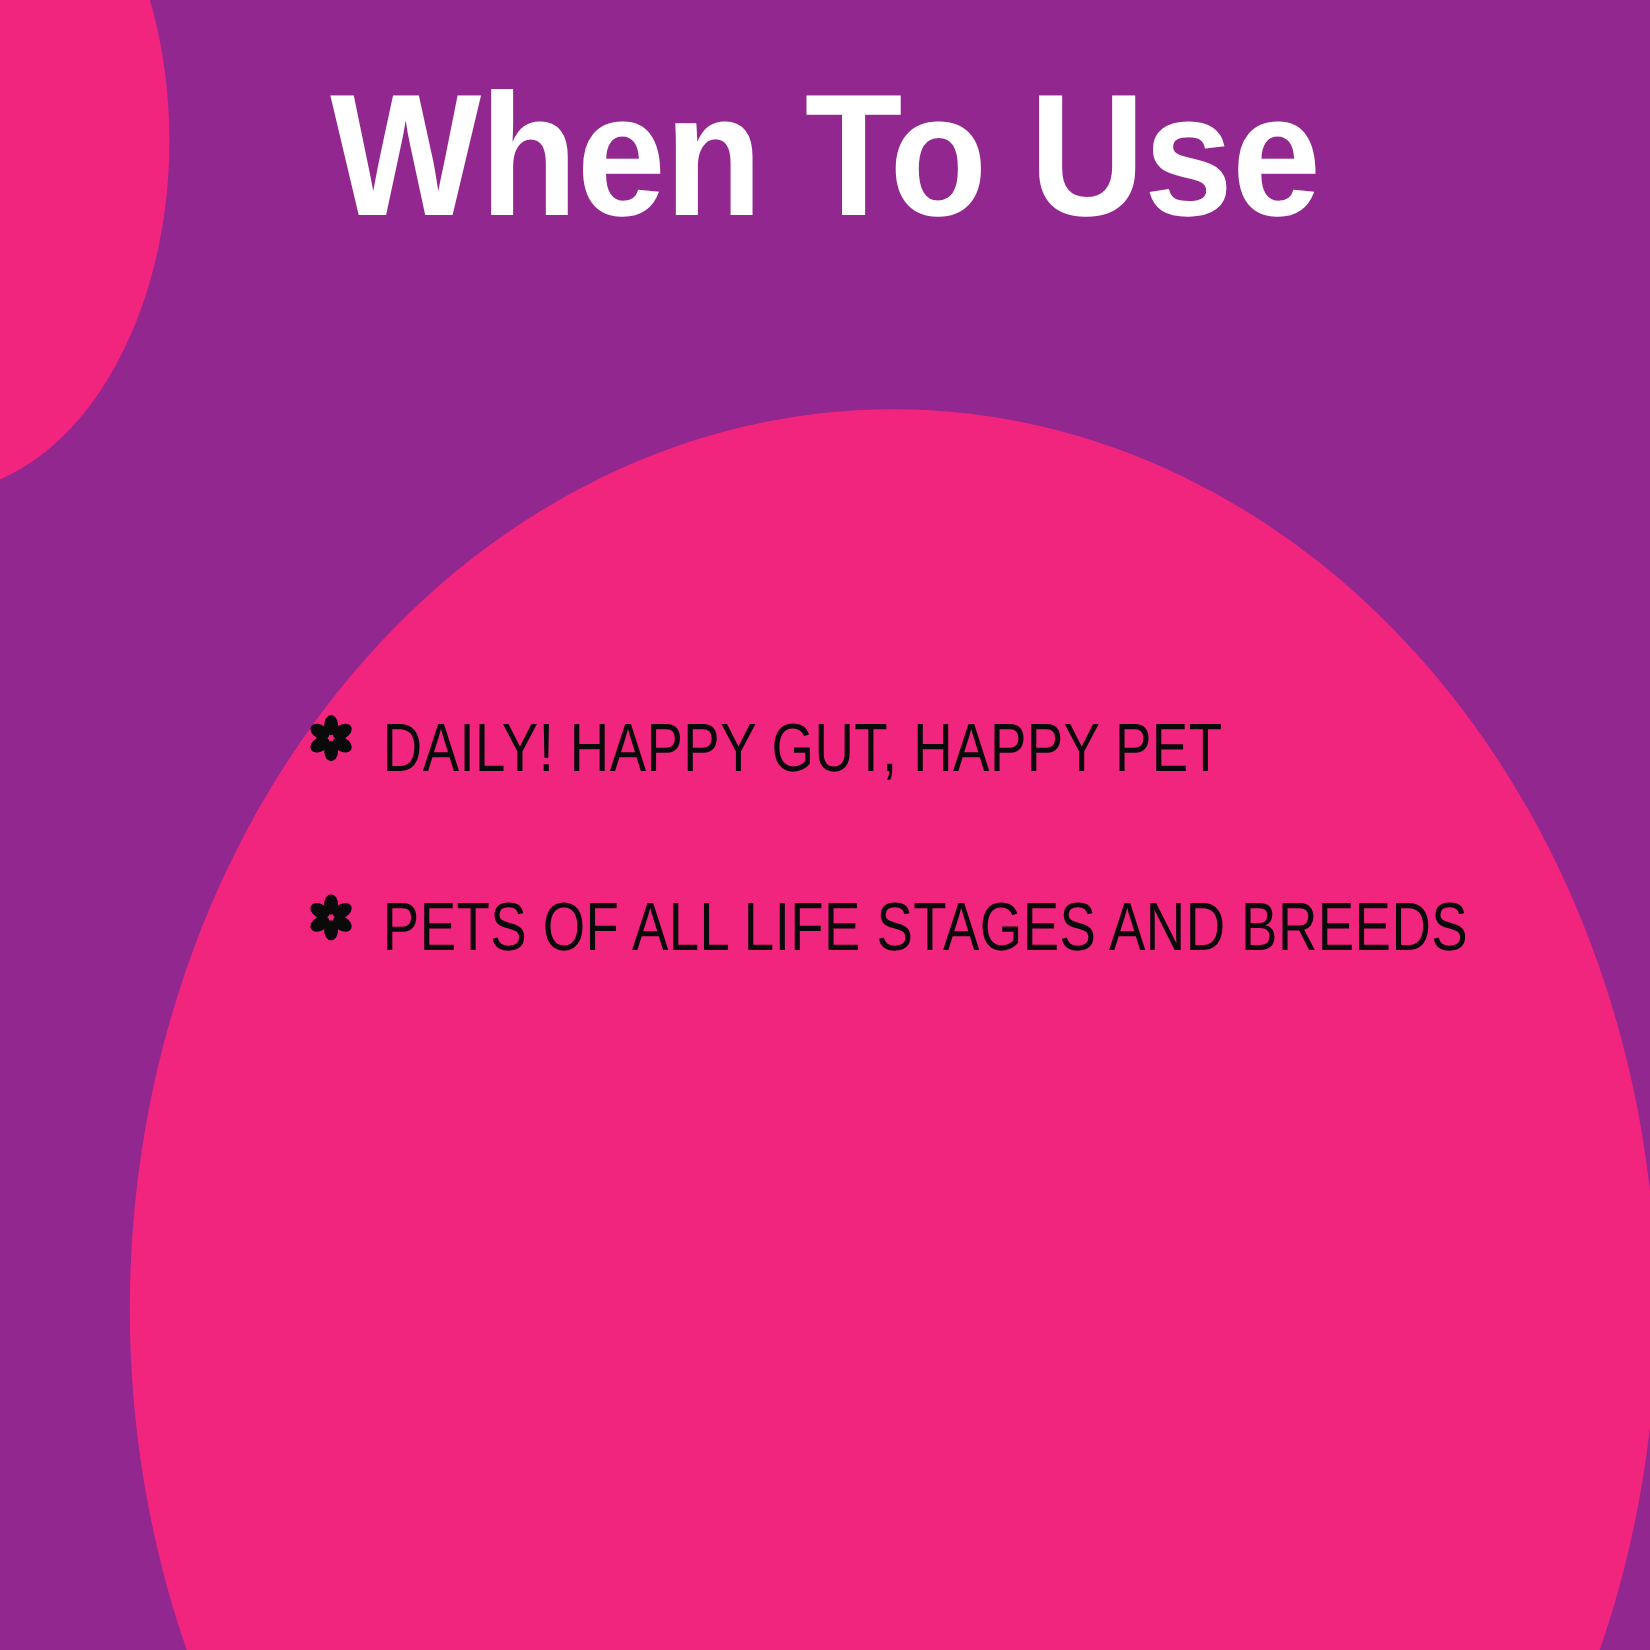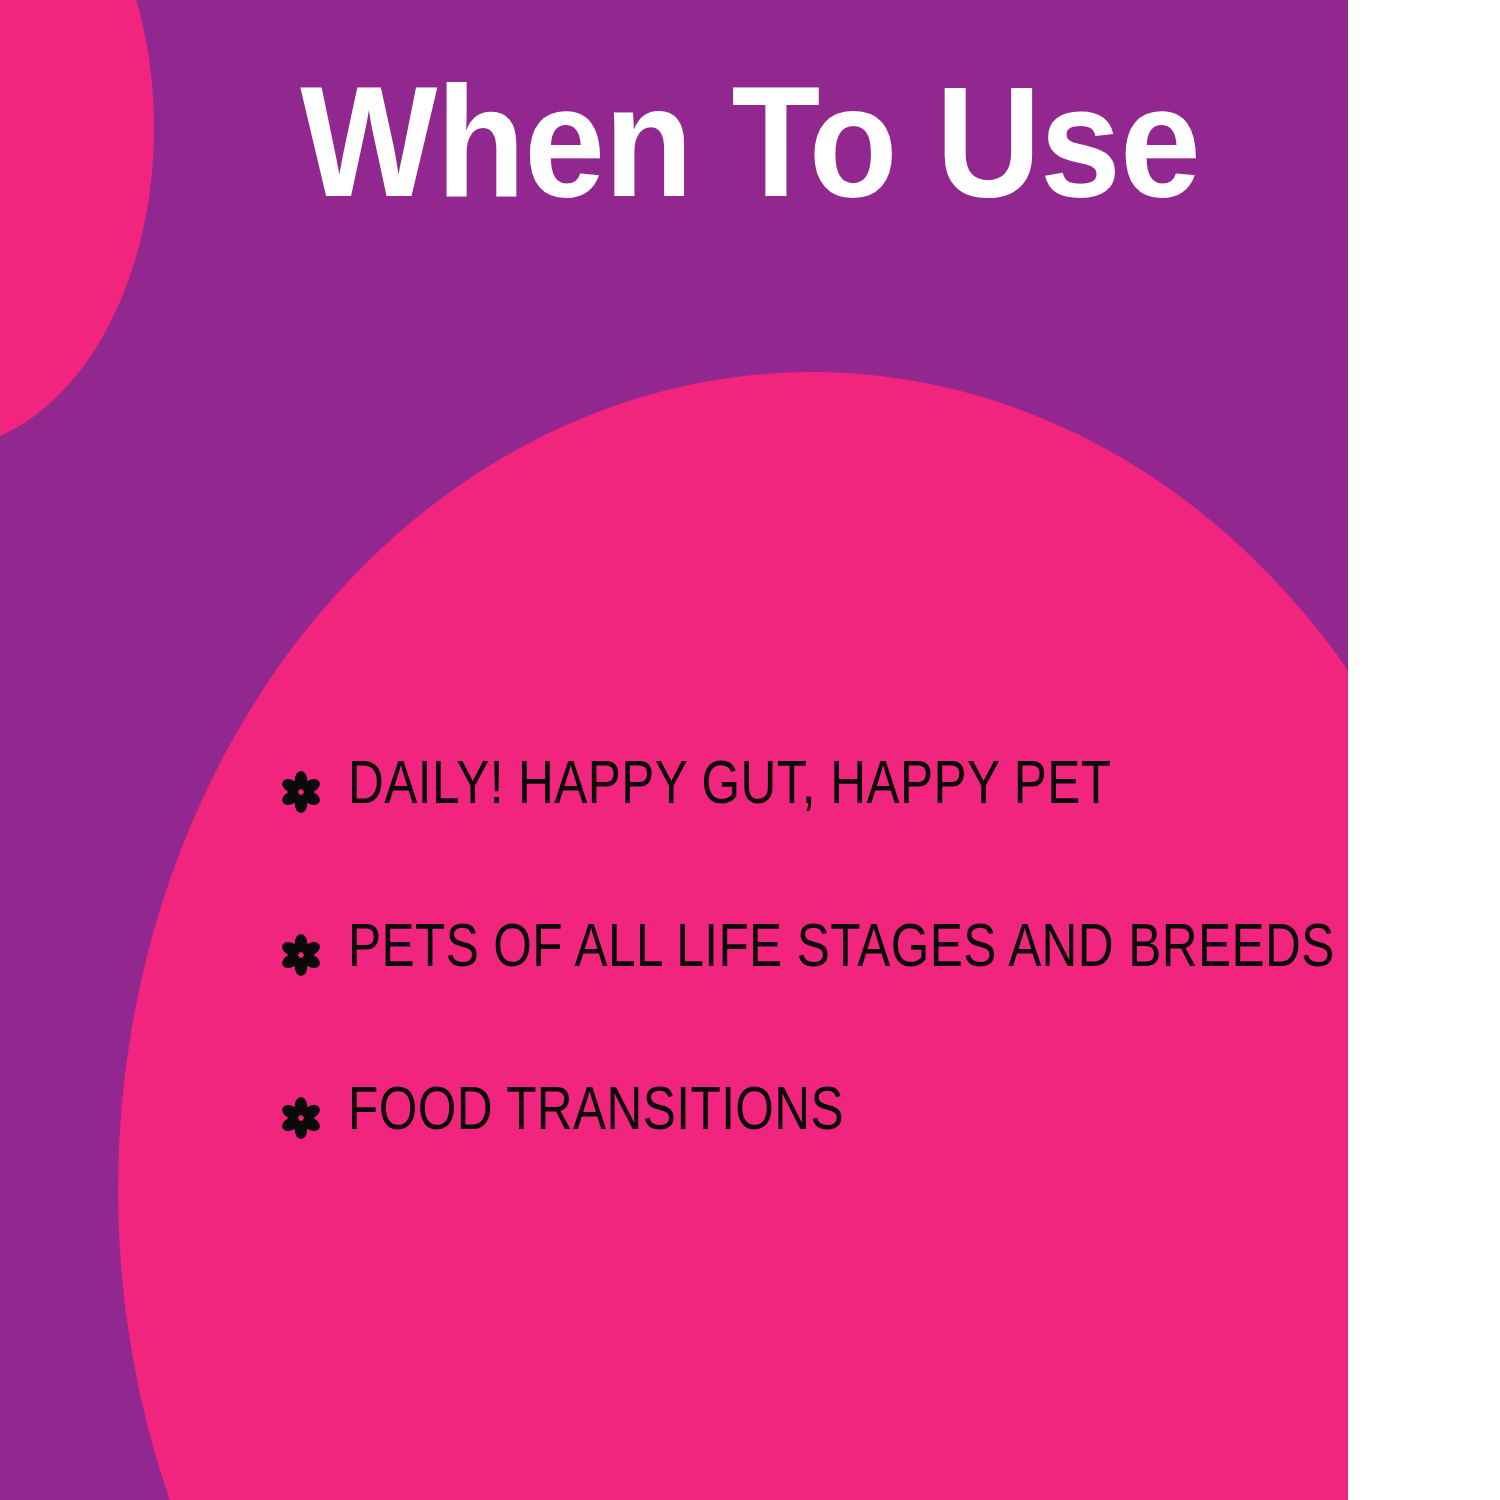"When To Use" #poster { width: 1348px -> 1500px }
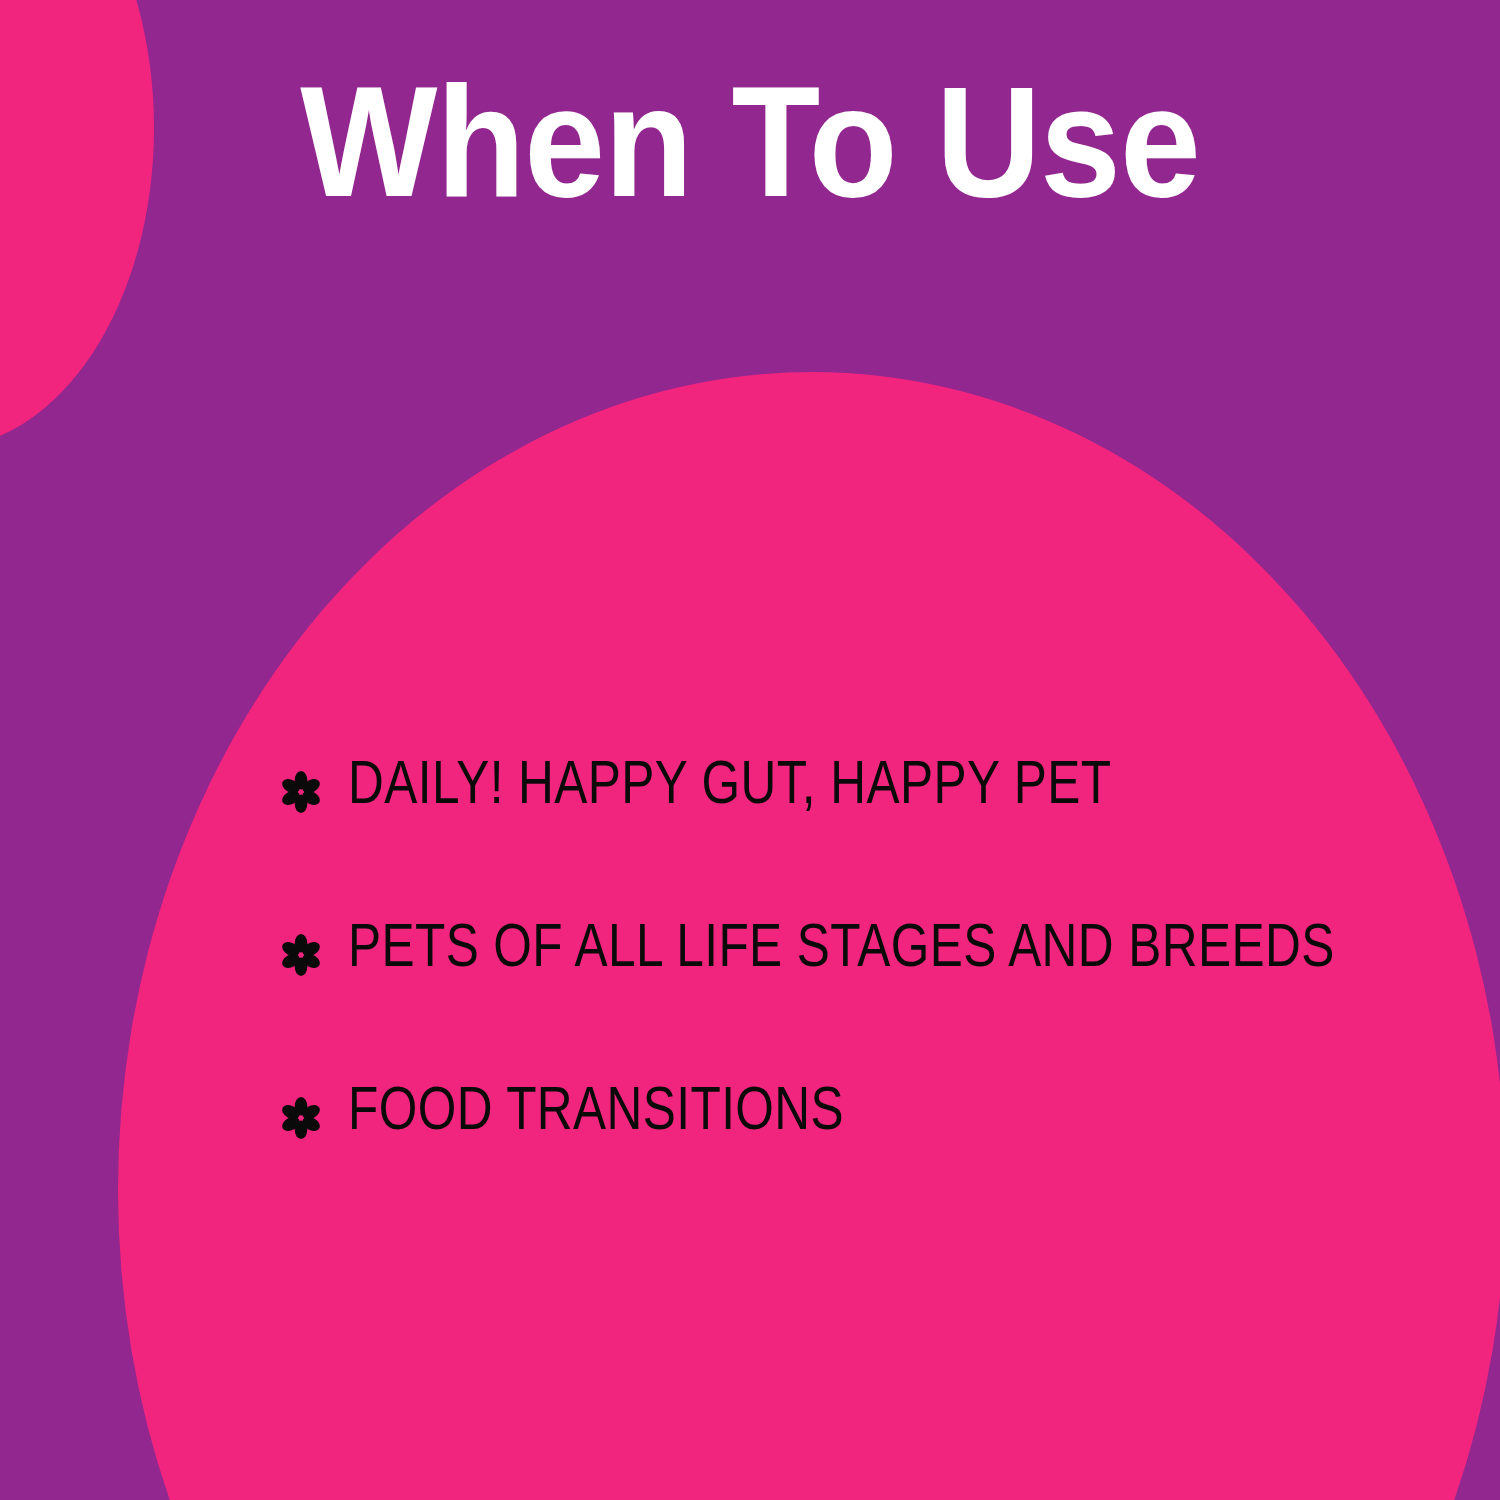"DAILY! HAPPY GUT, HAPPY PET" .bullet-row { align-items: flex-end -> flex-start }
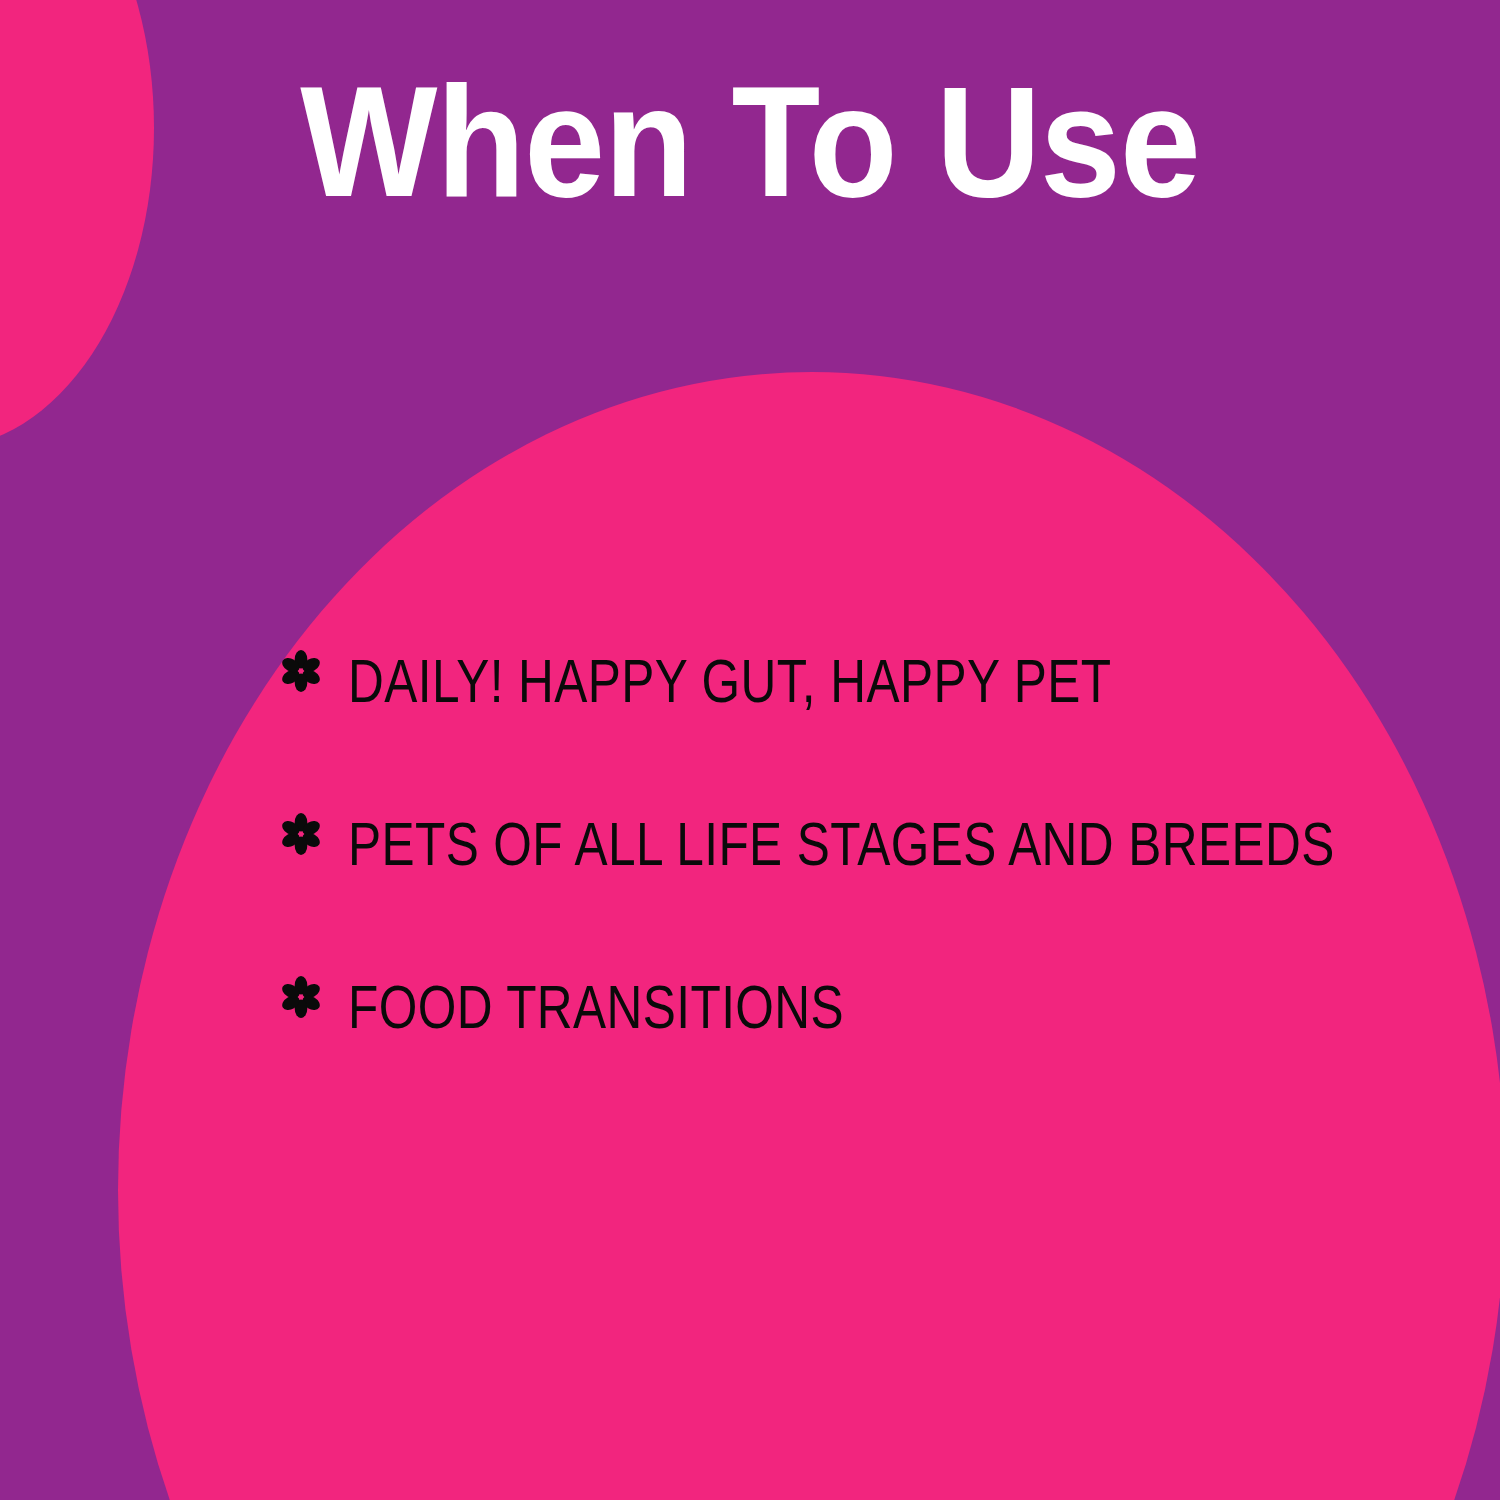"FOOD TRANSITIONS" li.bullet-row { html: <li> <svg> <g> <ellipse></ellipse> <ellipse></ellipse> <ellipse></ellipse> <ellipse></ellipse> <ellipse></ellipse> <ellipse></ellipse> </g> </svg> <span>FOOD TRANSITIONS</span> </li> -> none }
